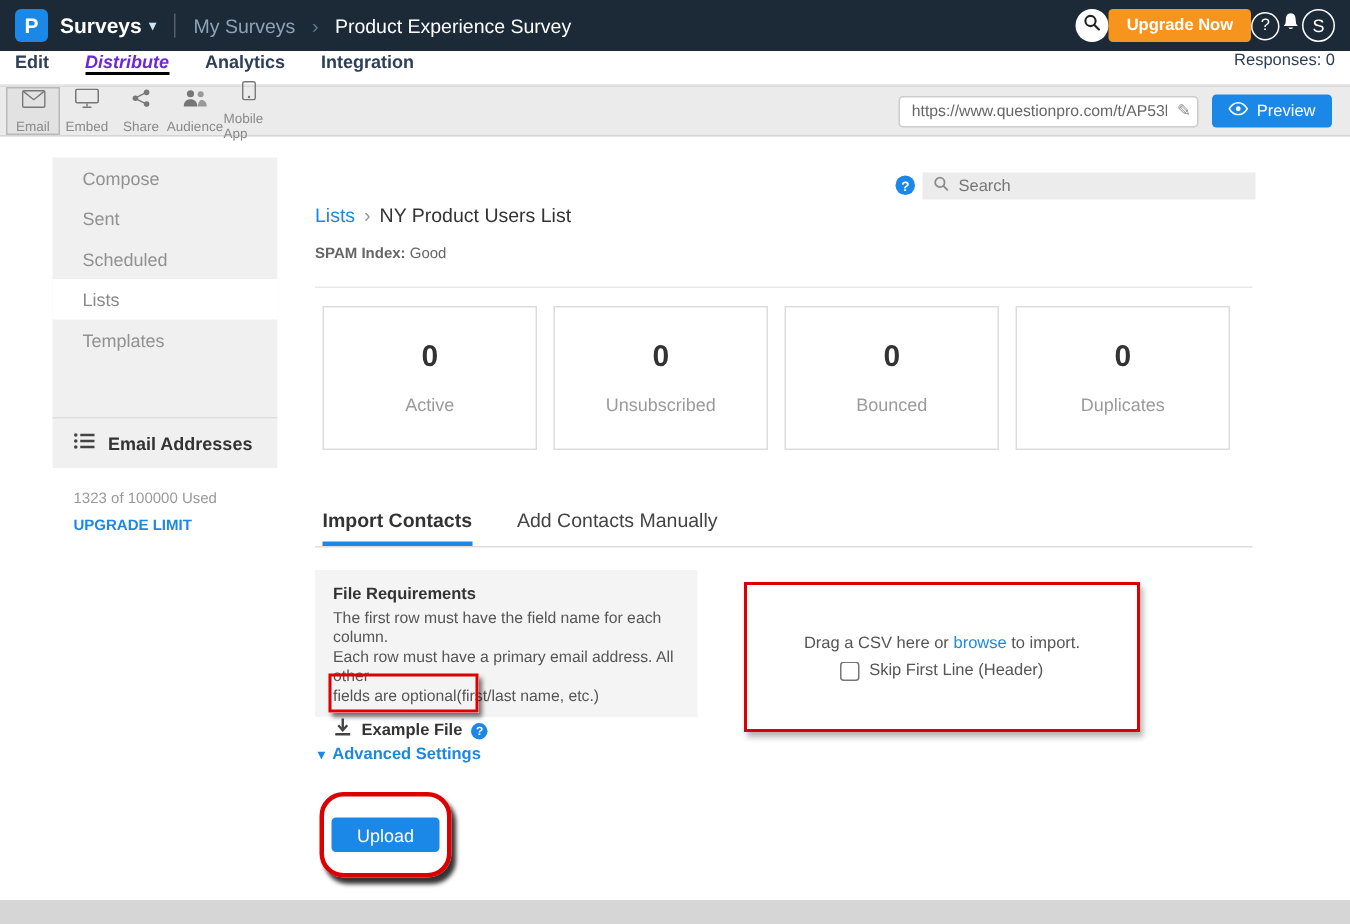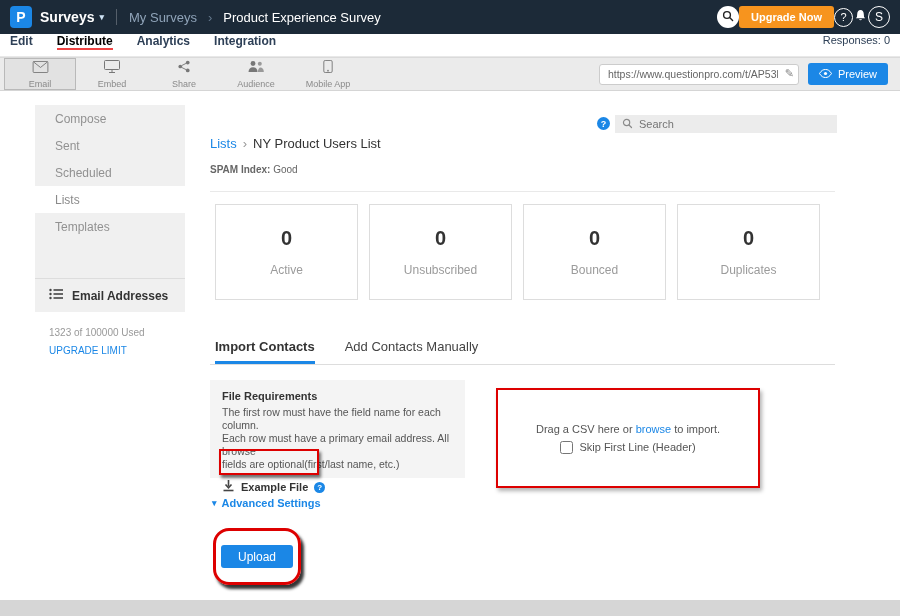"Distribute" .nav-item.active { border-bottom: 2px solid #ef4444 -> 2px solid #000000; color: #000000 -> #6d28d9; font-style: none -> italic }
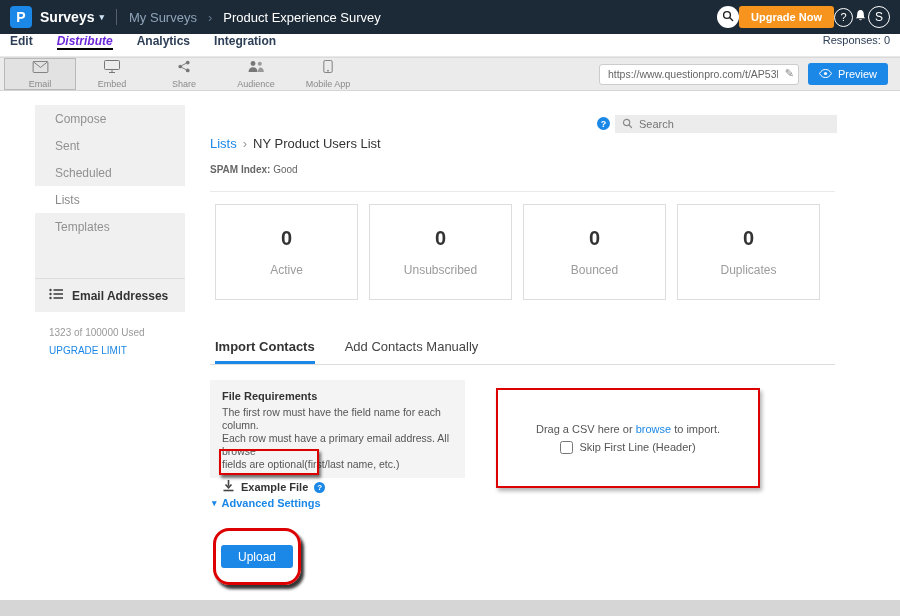"Email" .channel { width: 72px -> 36px }
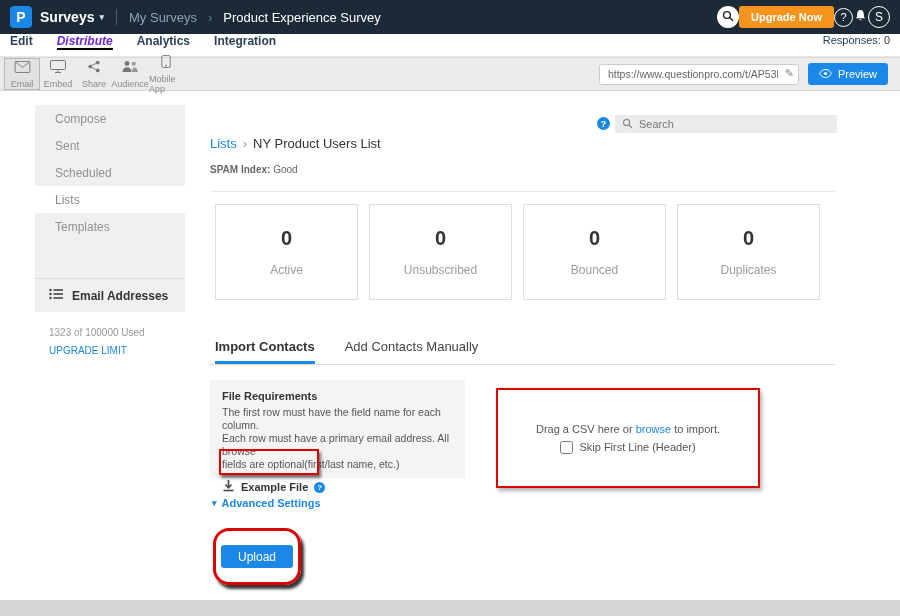"UPGRADE LIMIT" .upgrade-limit { font-weight: normal -> bold }
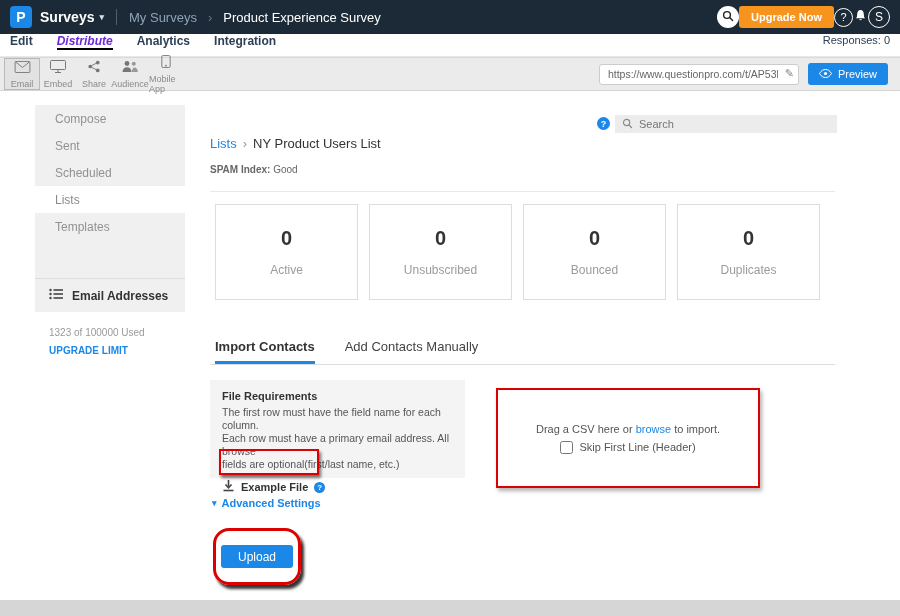"Each row must have a" span.fr-line { text: browse -> other }
